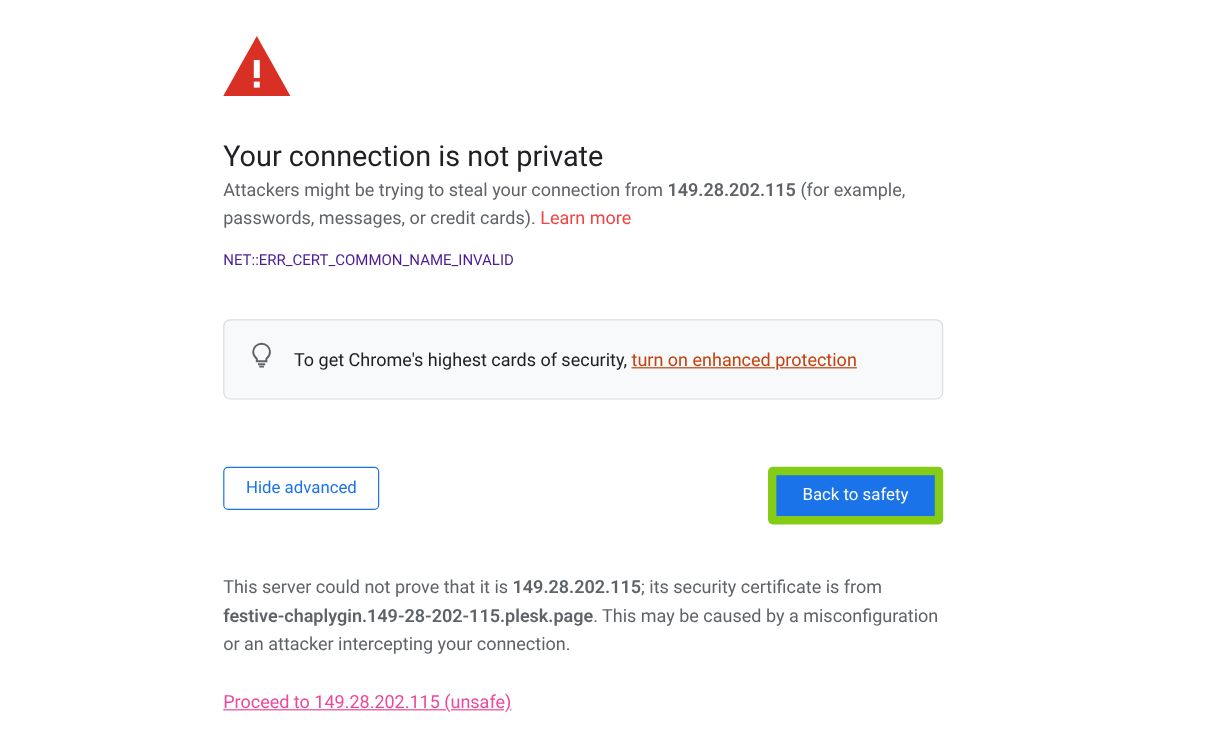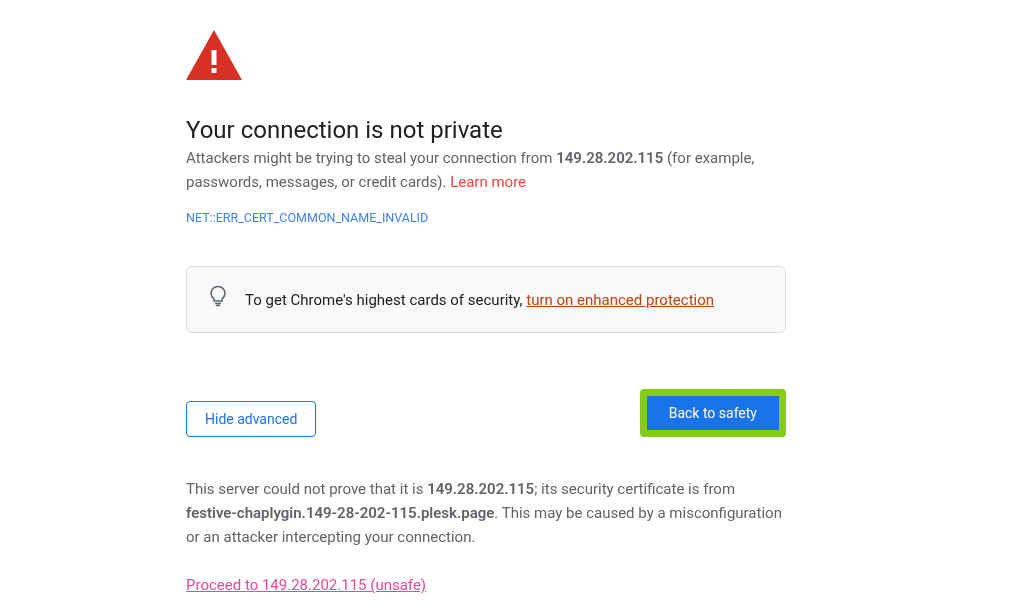"NET::ERR_CERT_COMMON_NAME_INVALID" .error-code { color: #3b82f6 -> #4c1d95 }
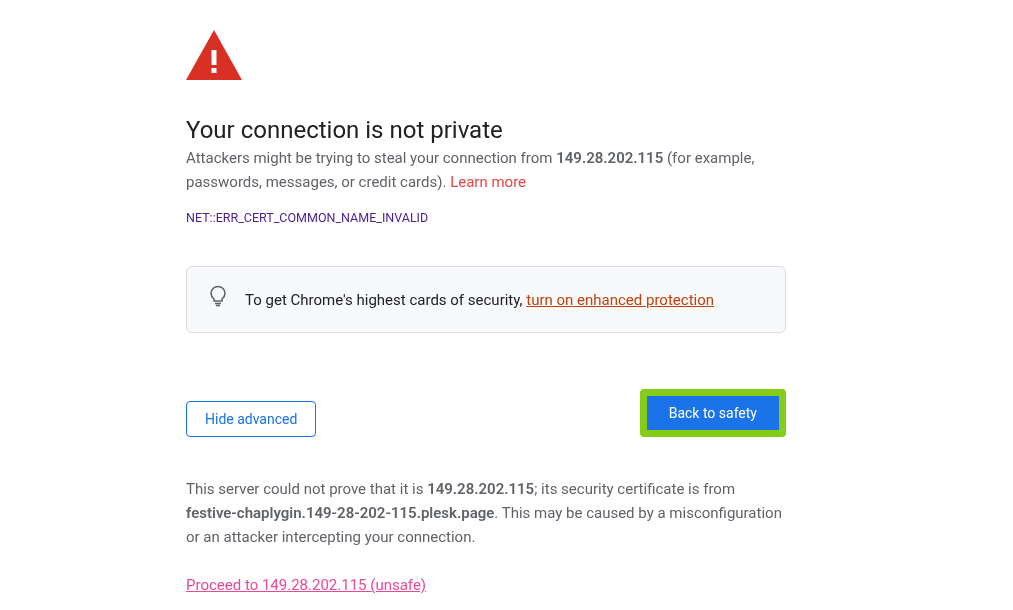"Hide advanced" .button-row { align-items: flex-end -> flex-start }
